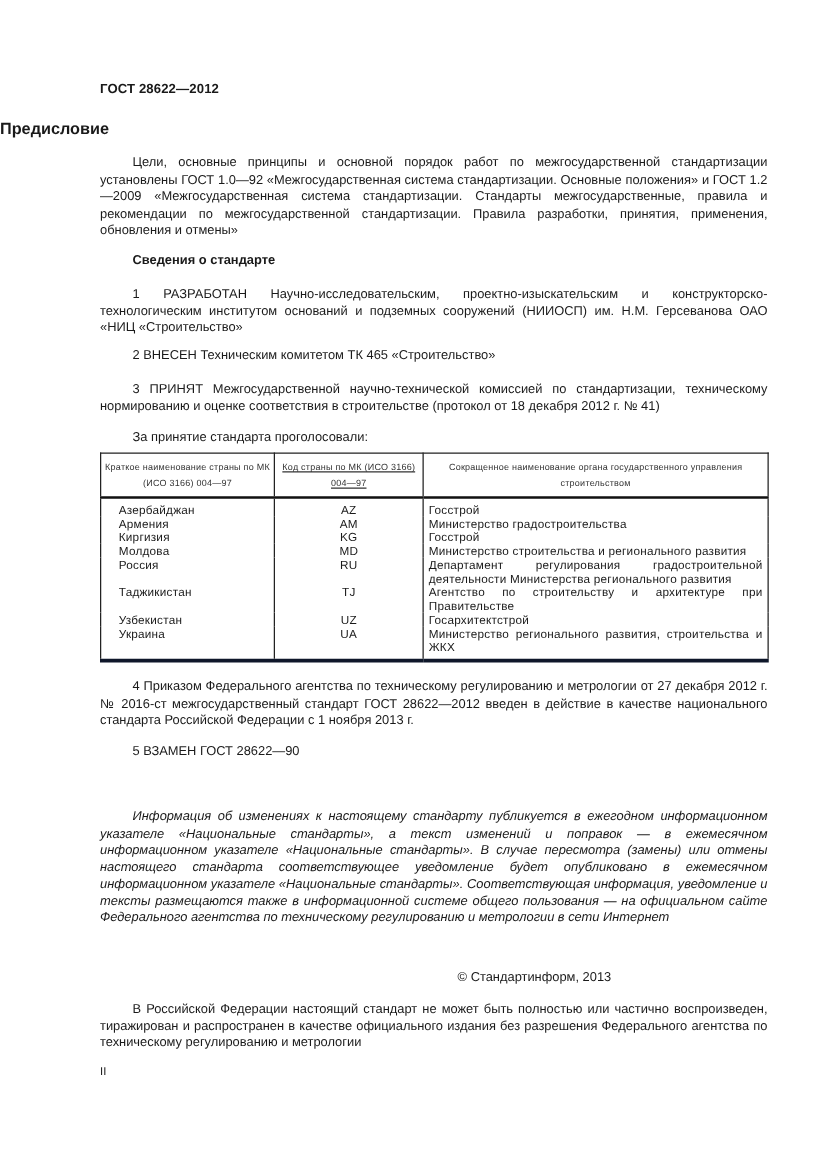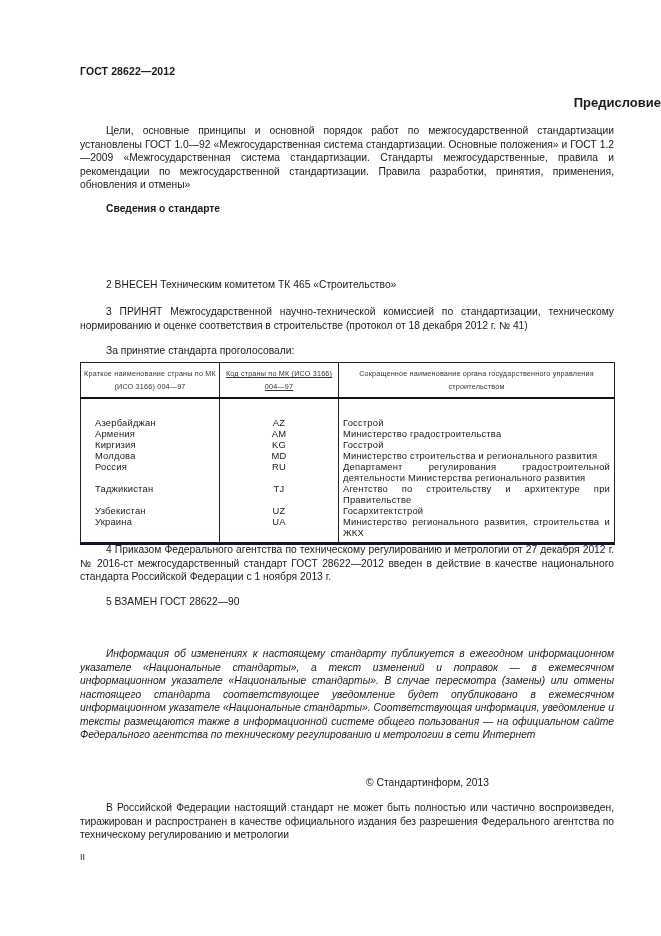"Предисловие" .title { text-align: right -> left }
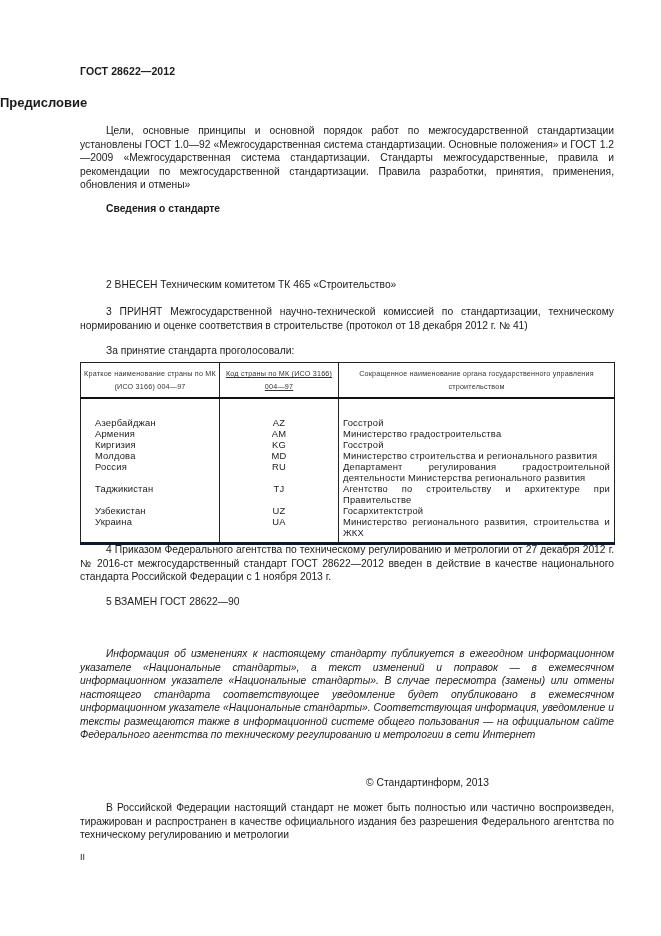"1 РАЗРАБОТАН Научно-исследовательским," div.para { html: none -> <div><span></span><span>1 РАЗРАБОТАН Научно-исследовательским, проектно-изыскательским и конструкторско-технологическим институтом оснований и подземных сооружений (НИИОСП) им. Н.М. Герсеванова ОАО «НИЦ «Строительство»</span></div> }
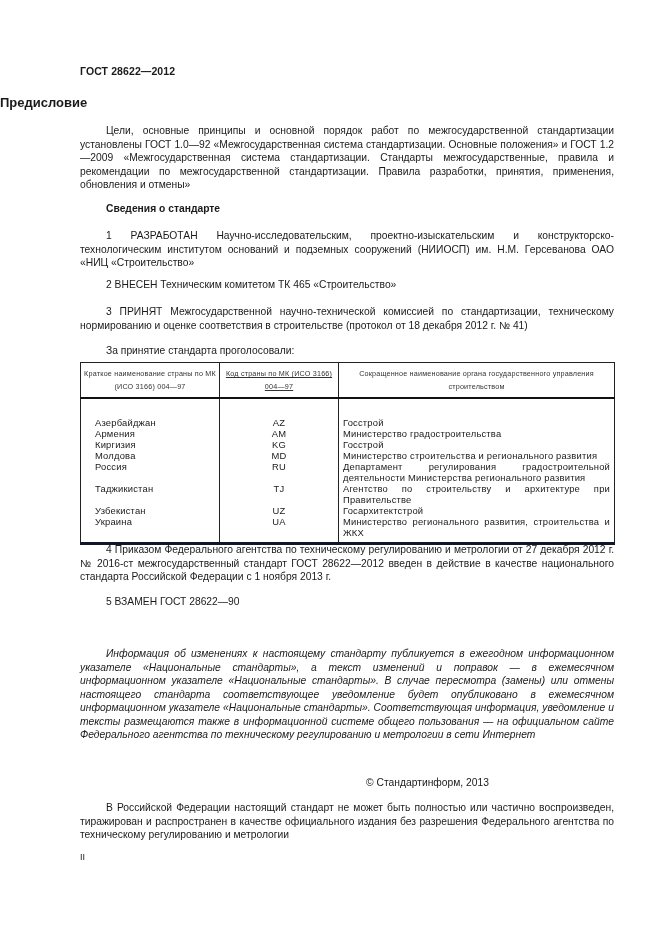"Азербайджан" table.vote tr.first td { padding-top: 18px -> 3px }
